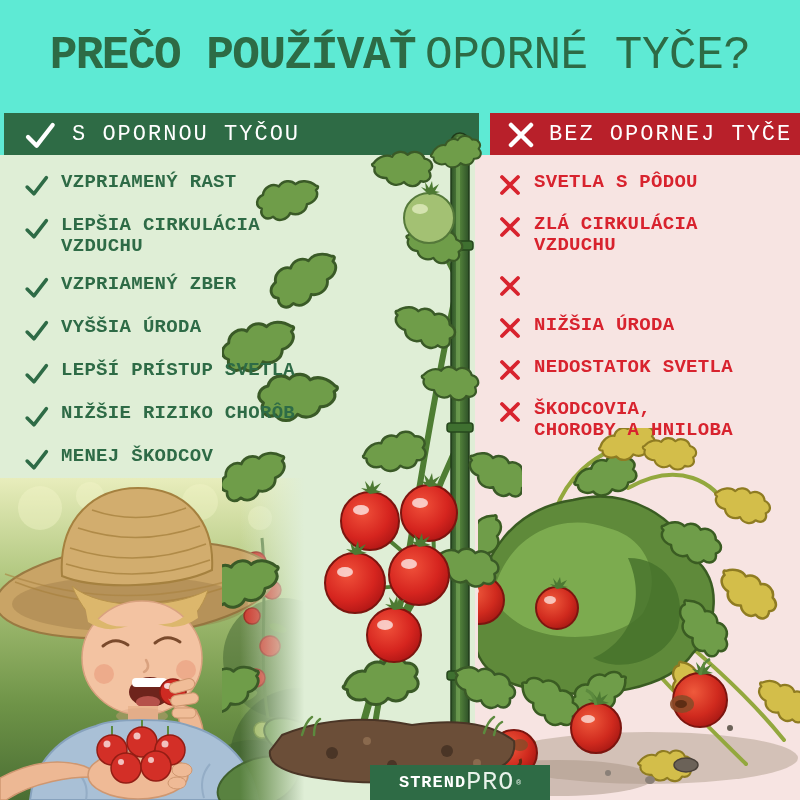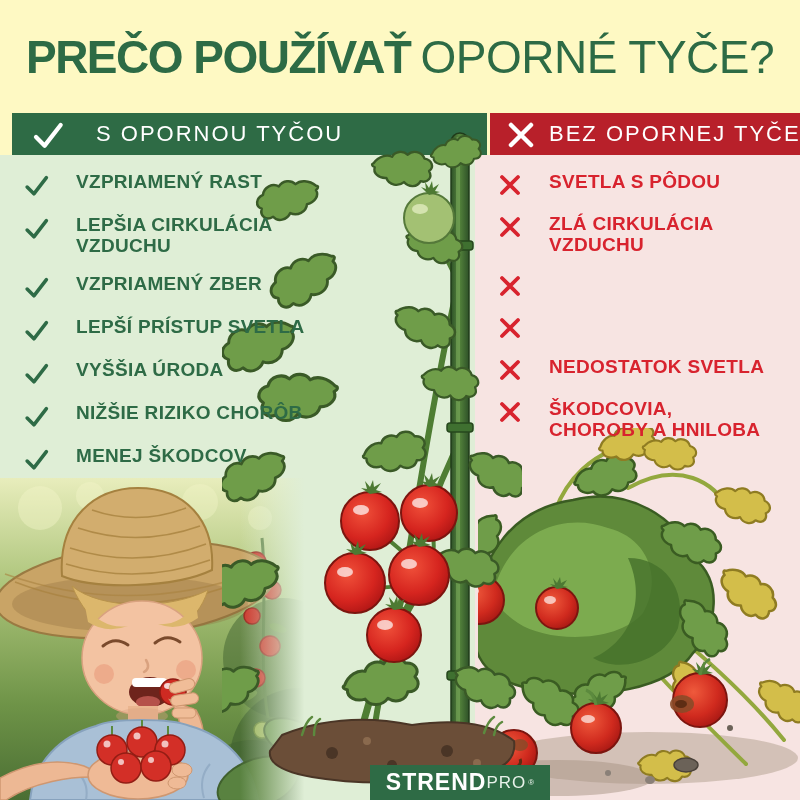"PREČO POUŽÍVAŤ OPORNÉ TYČE?" .poster { background: #fef9c3 -> #5eead4; font-family: Liberation Sans, sans-serif -> Liberation Mono, monospace }
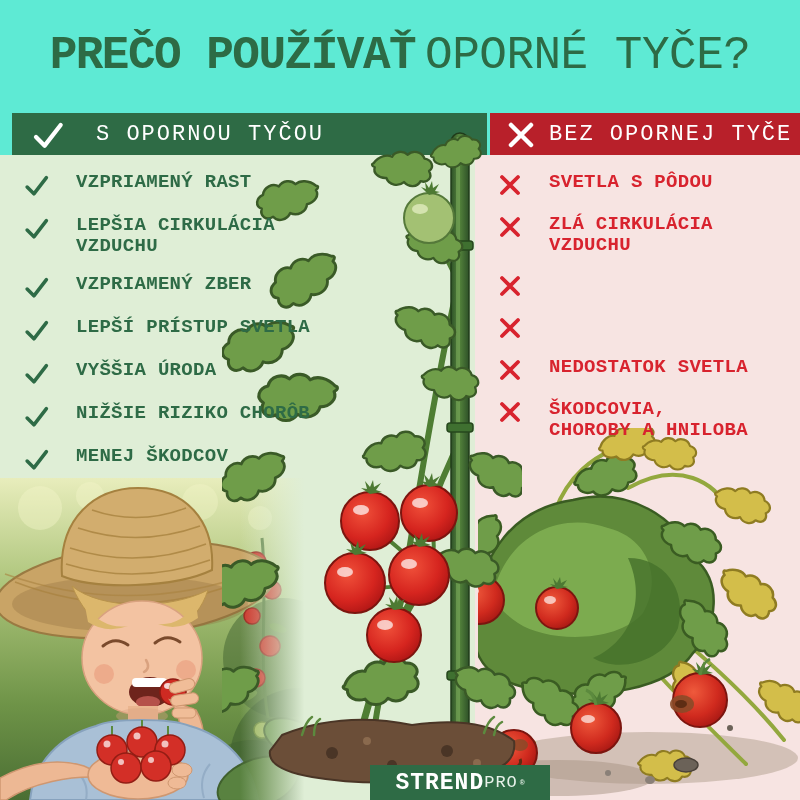"S OPORNOU TYČOU" .bar-left { gap: 32px -> 16px; left: 12px -> 4px }
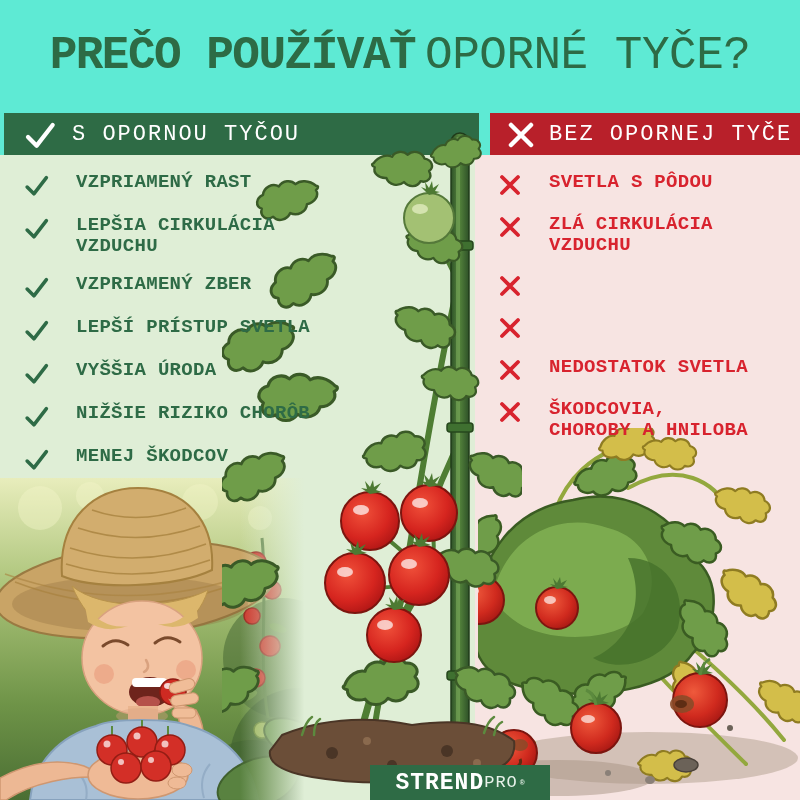"VZPRIAMENÝ RAST" .li { gap: 27px -> 12px }
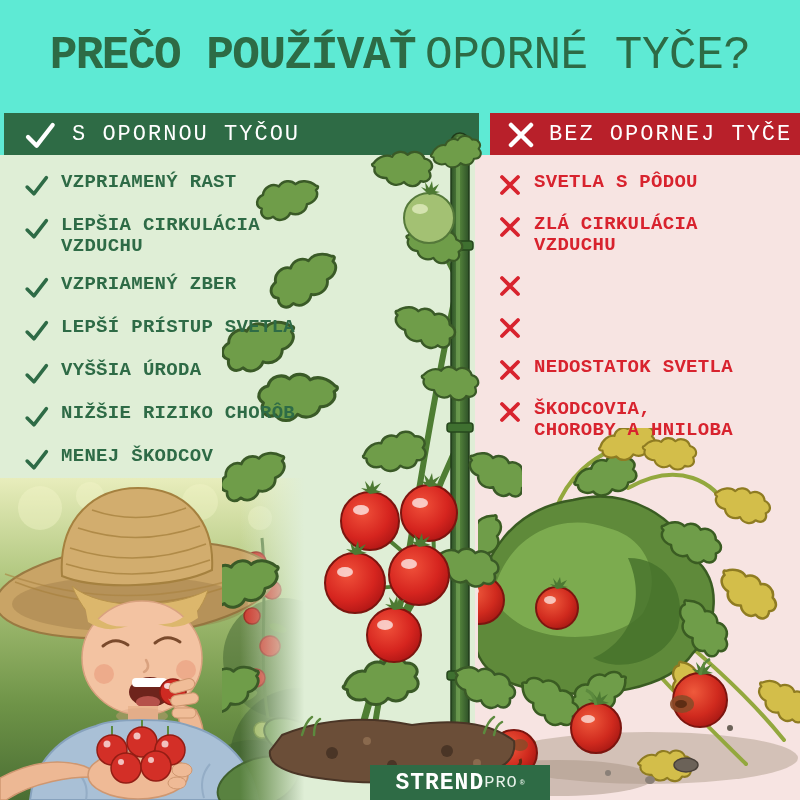"NIŽŠIA ÚRODA" span.li-text { html: none -> <span>NIŽŠIA ÚRODA</span> }
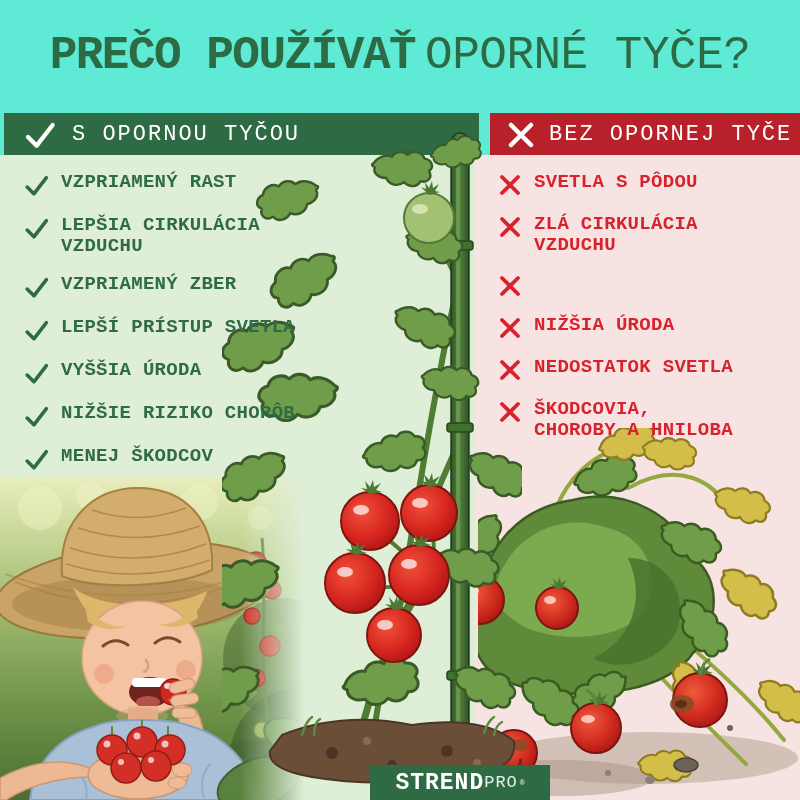"LEPŠÍ PRÍSTUP SVETLA" div.li { order: before "VYŠŠIA ÚRODA" -> after "VYŠŠIA ÚRODA" }
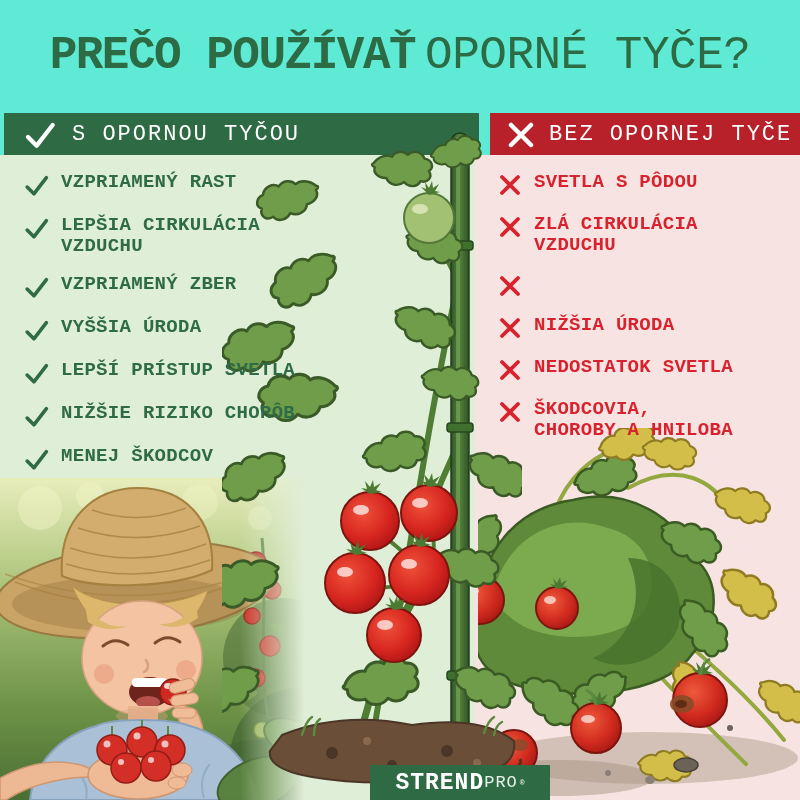"STREND" .logo .l-bold { font-size: 23px -> 17px }
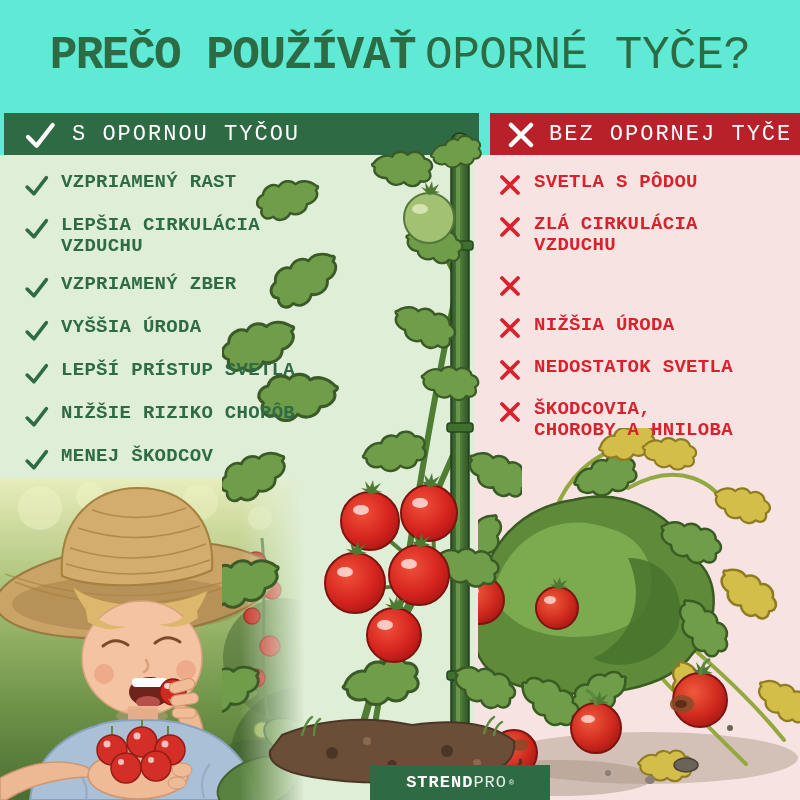"PRO" .logo .l-light { font-size: 17px -> 25px }
